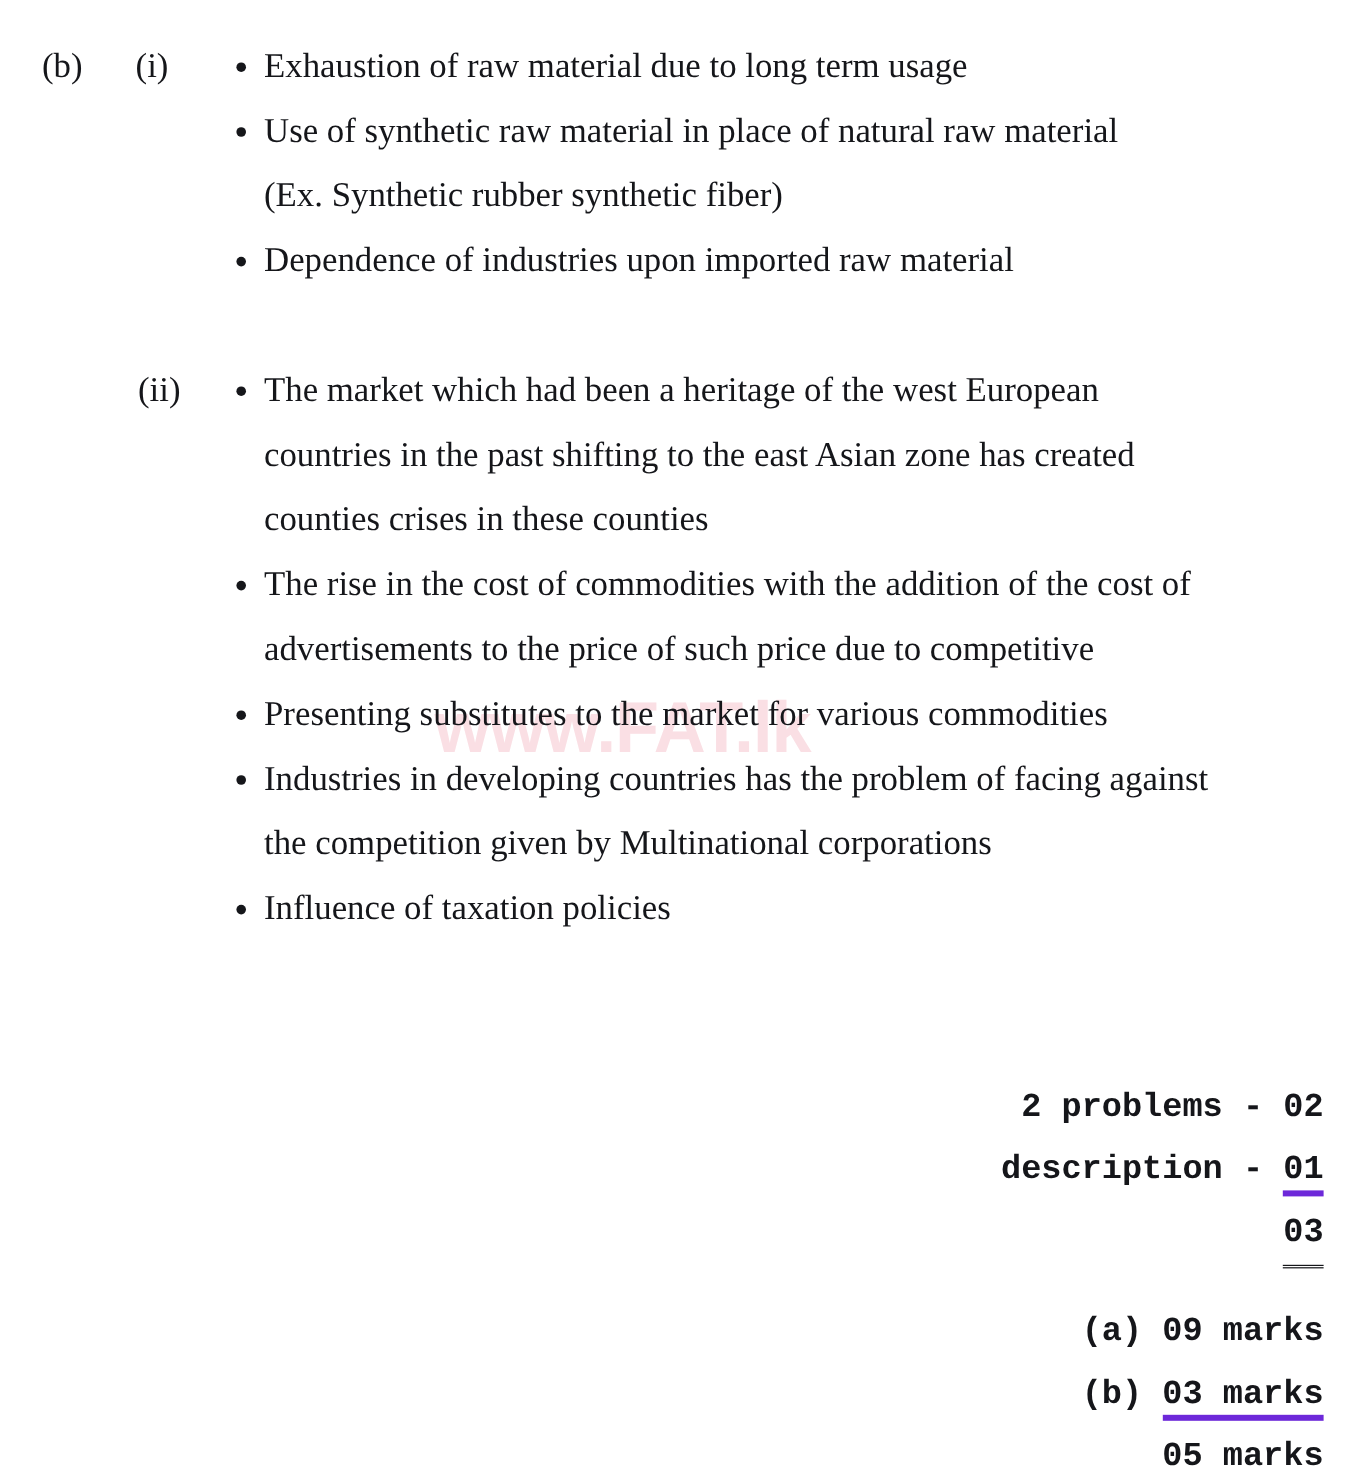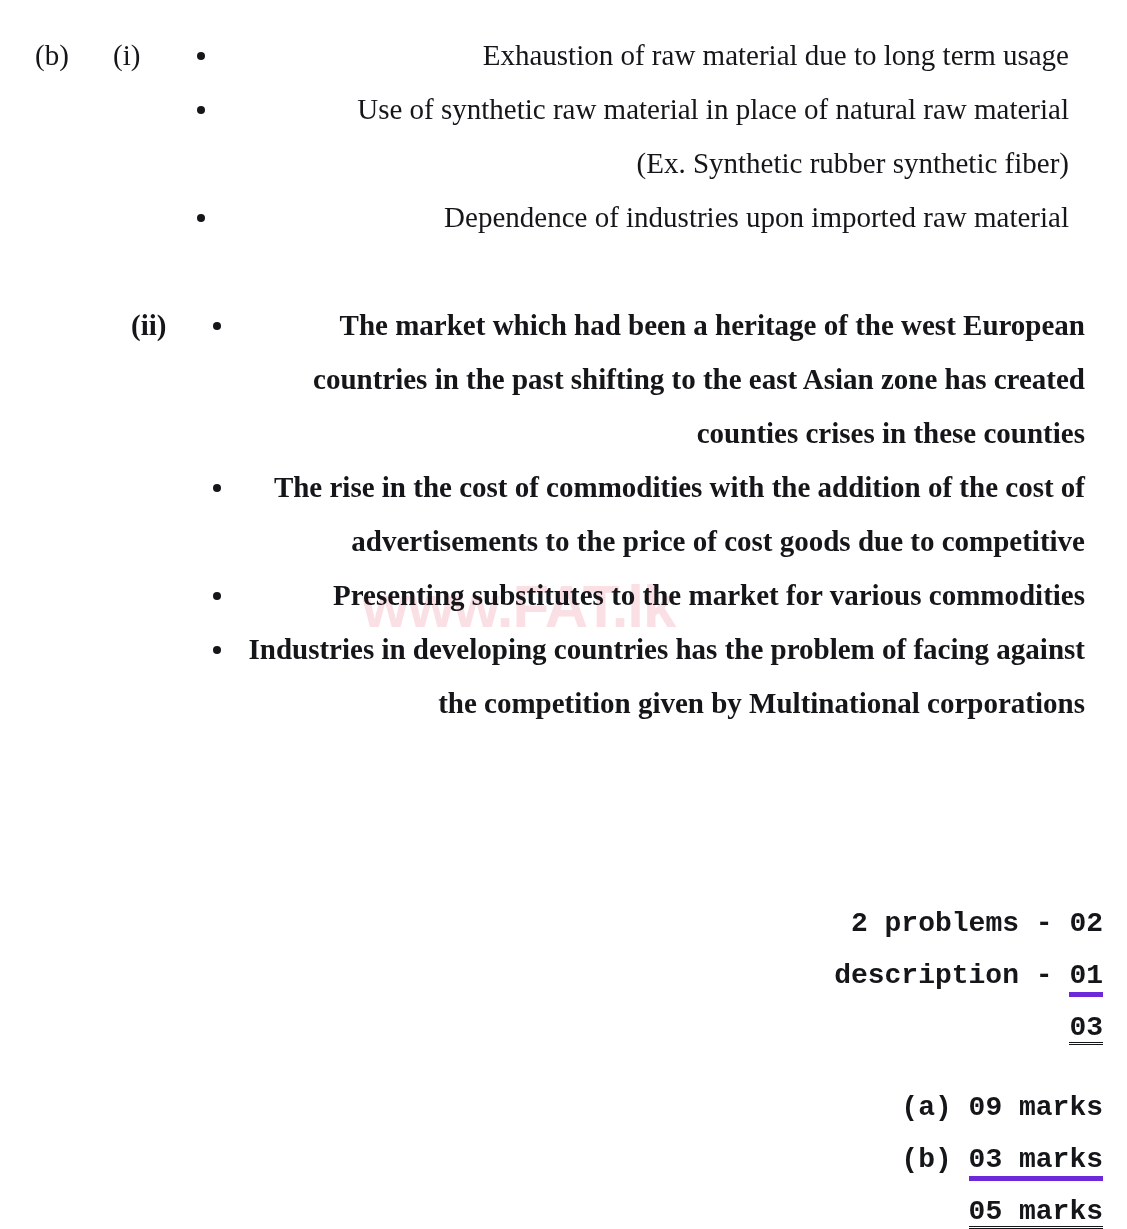"Exhaustion of raw material due" .bullet-list li { text-align: right -> left }
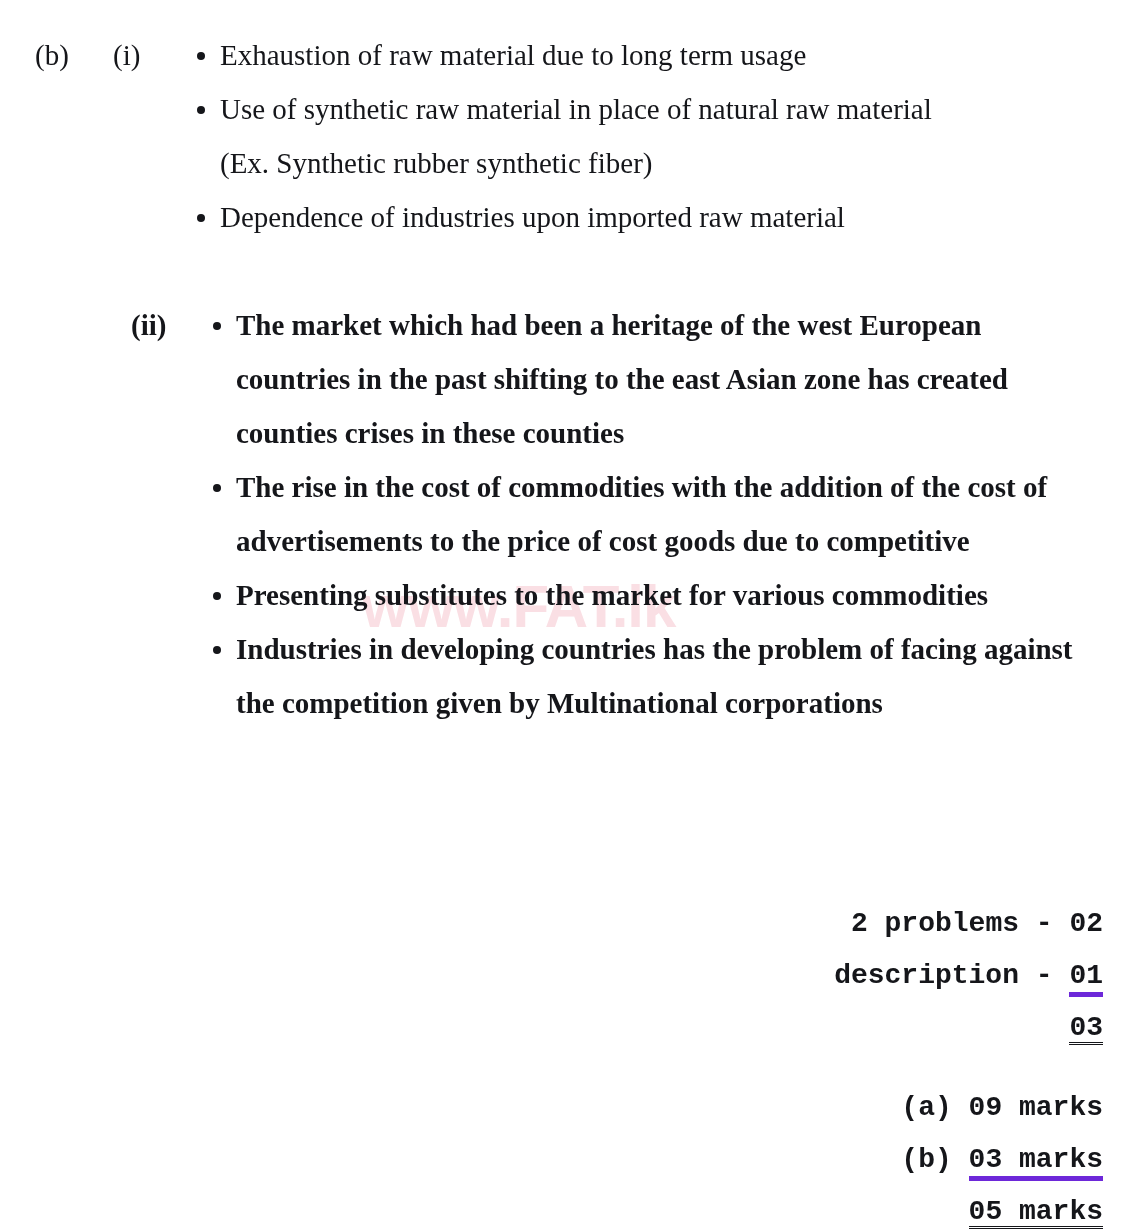"(ii)" #block-b-ii { font-weight: bold -> none; left: 16px -> 0 }
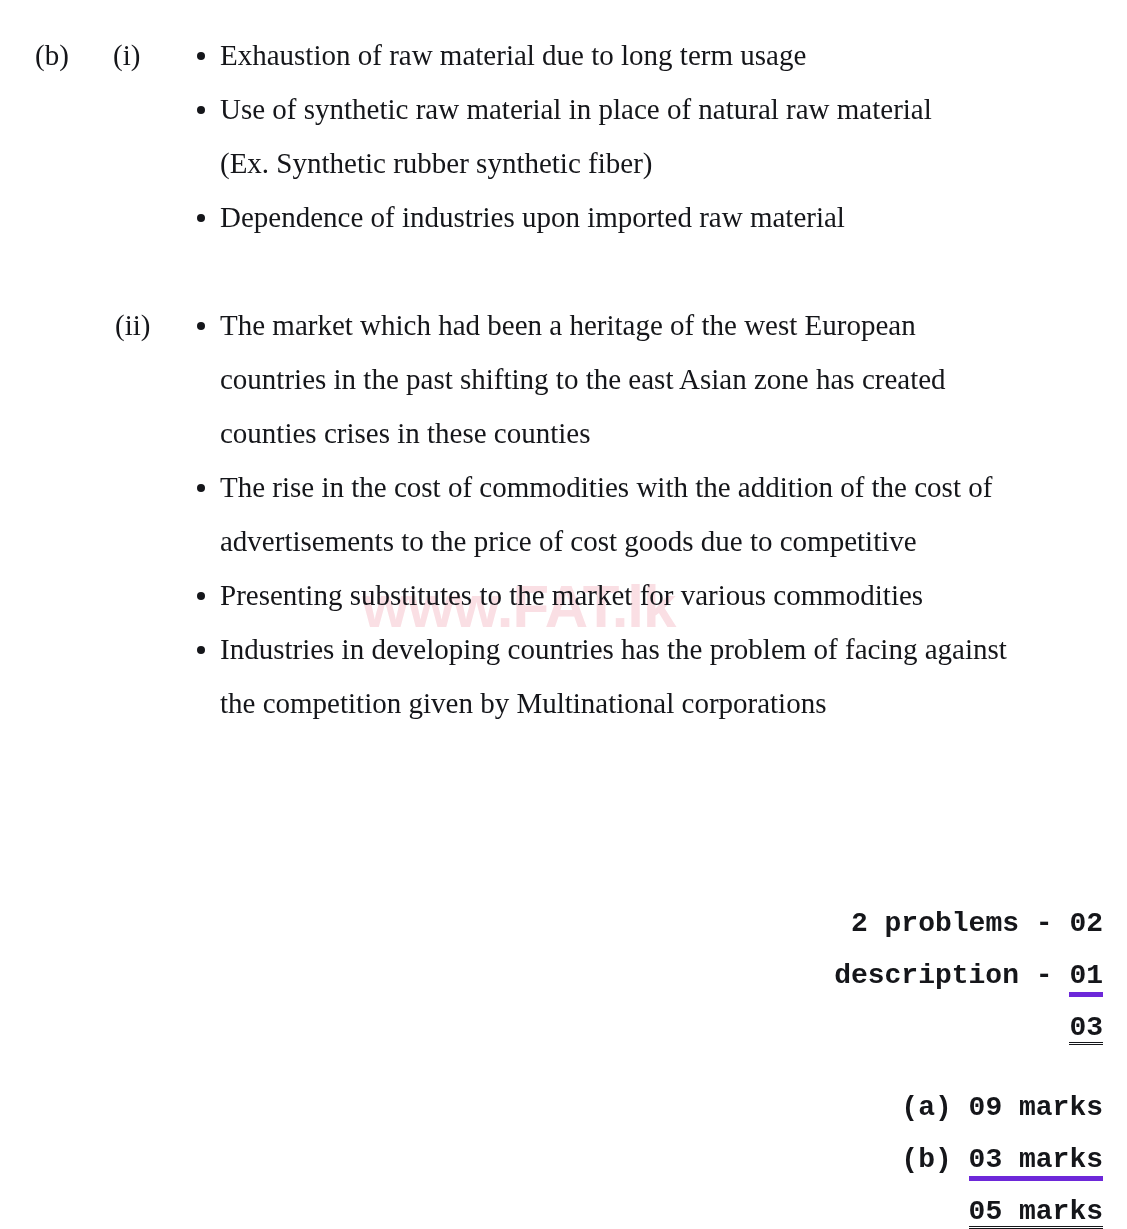"advertisements to the price of" span.cont { text: cost goods -> such price }
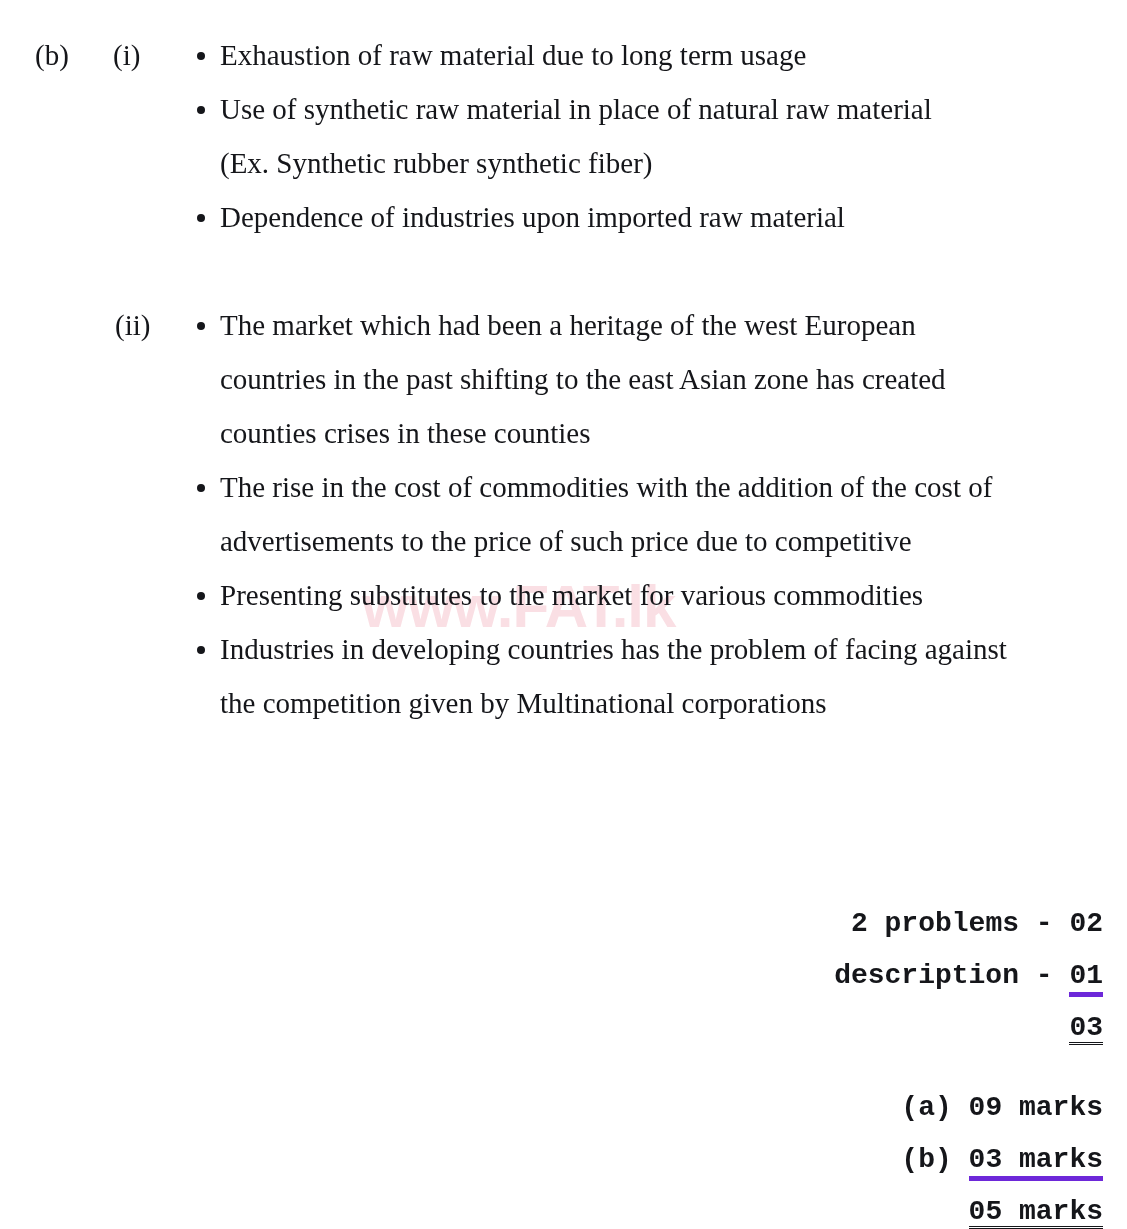"Influence of taxation policies" li { html: none -> <li> <span>Influence of taxation policies</span> </li> }
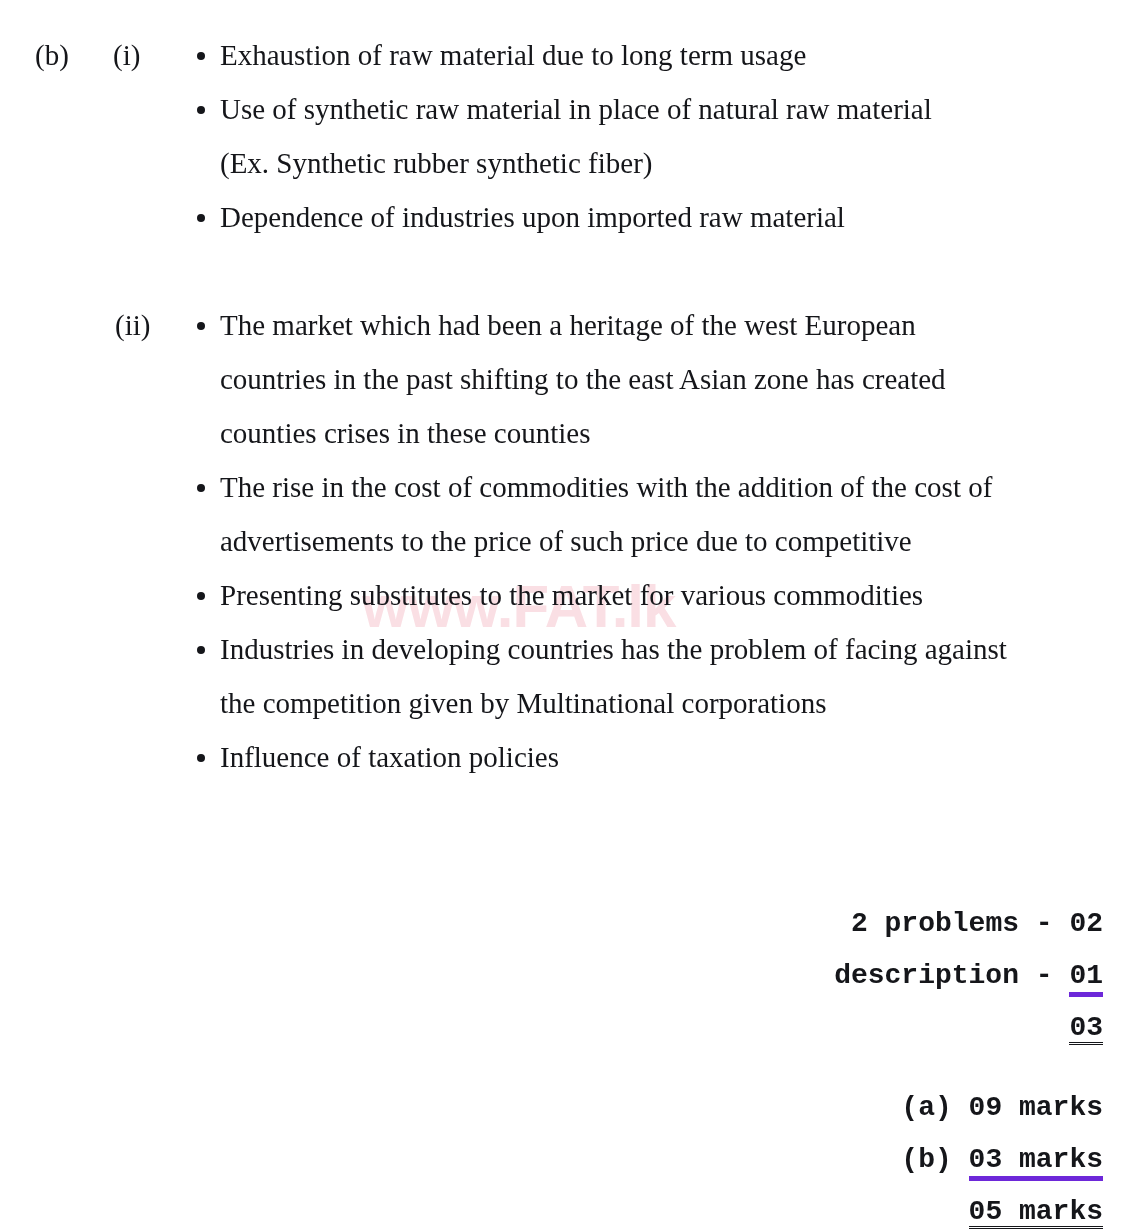"03" .u2 { padding-bottom: 0 -> 12px }
